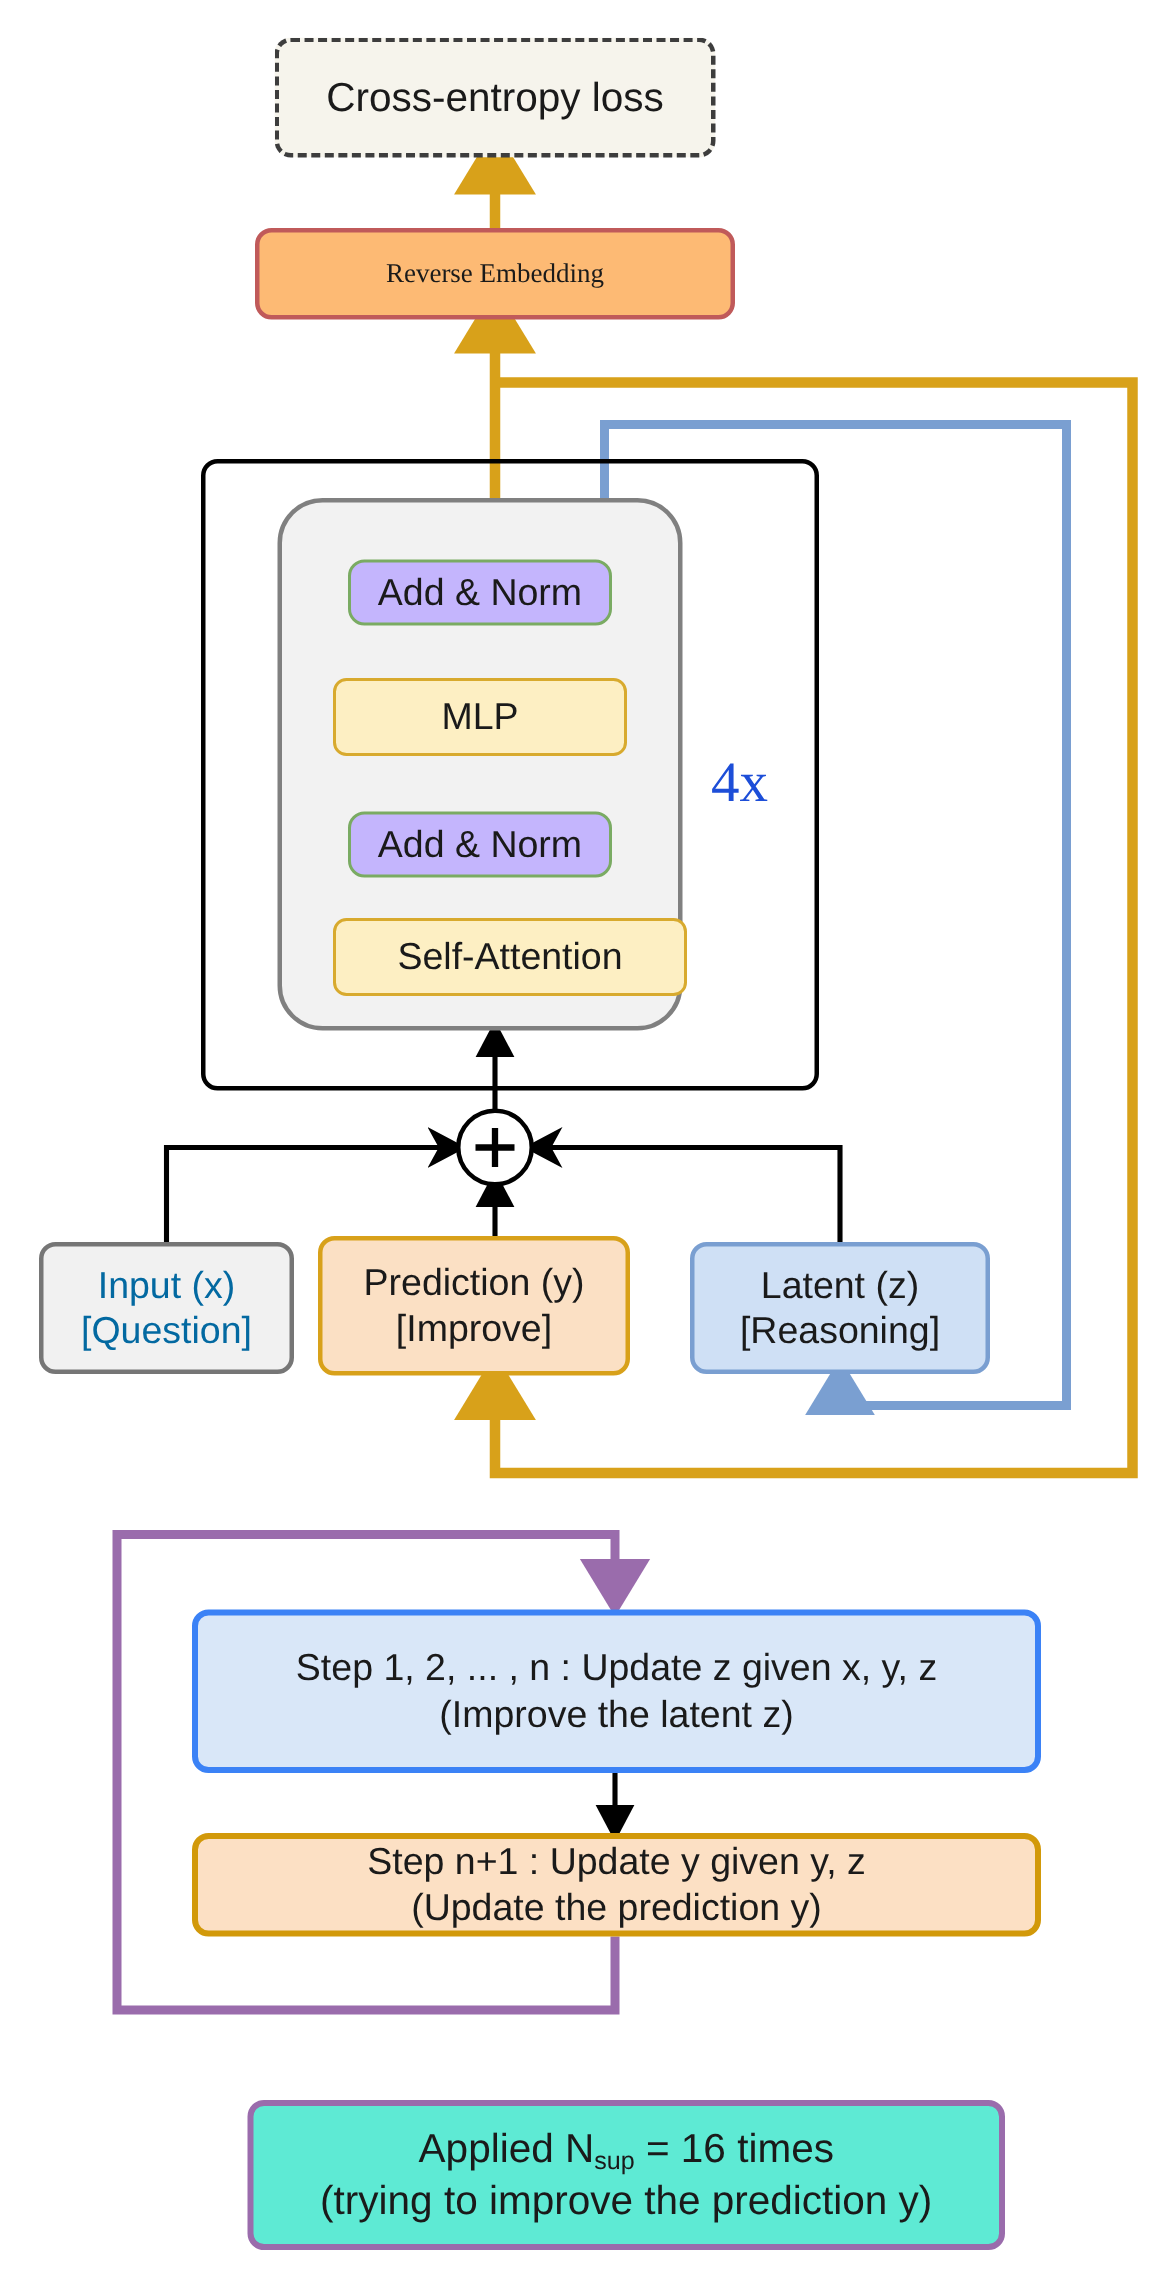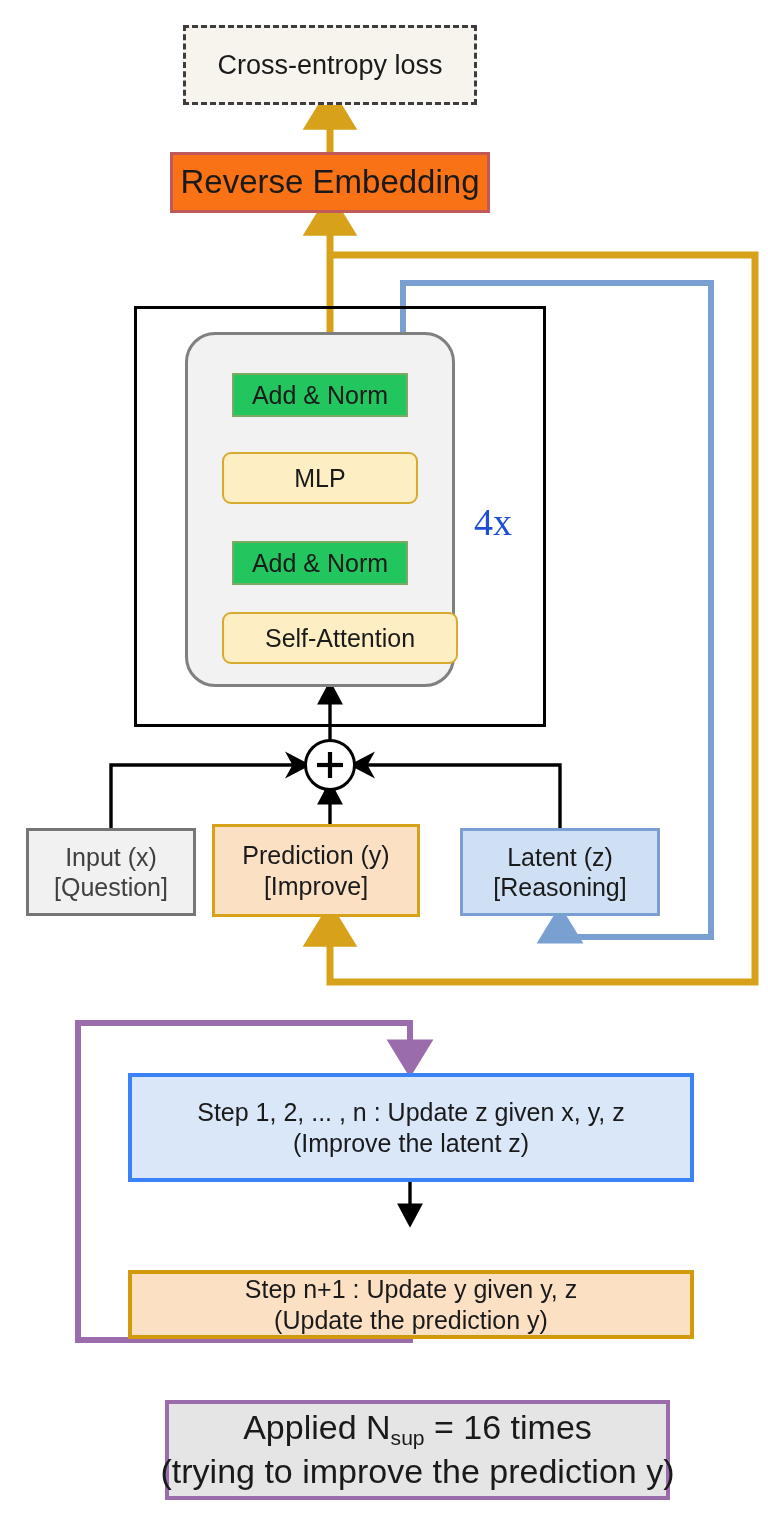"Cross-entropy loss" .node { border-radius: none -> 11px }
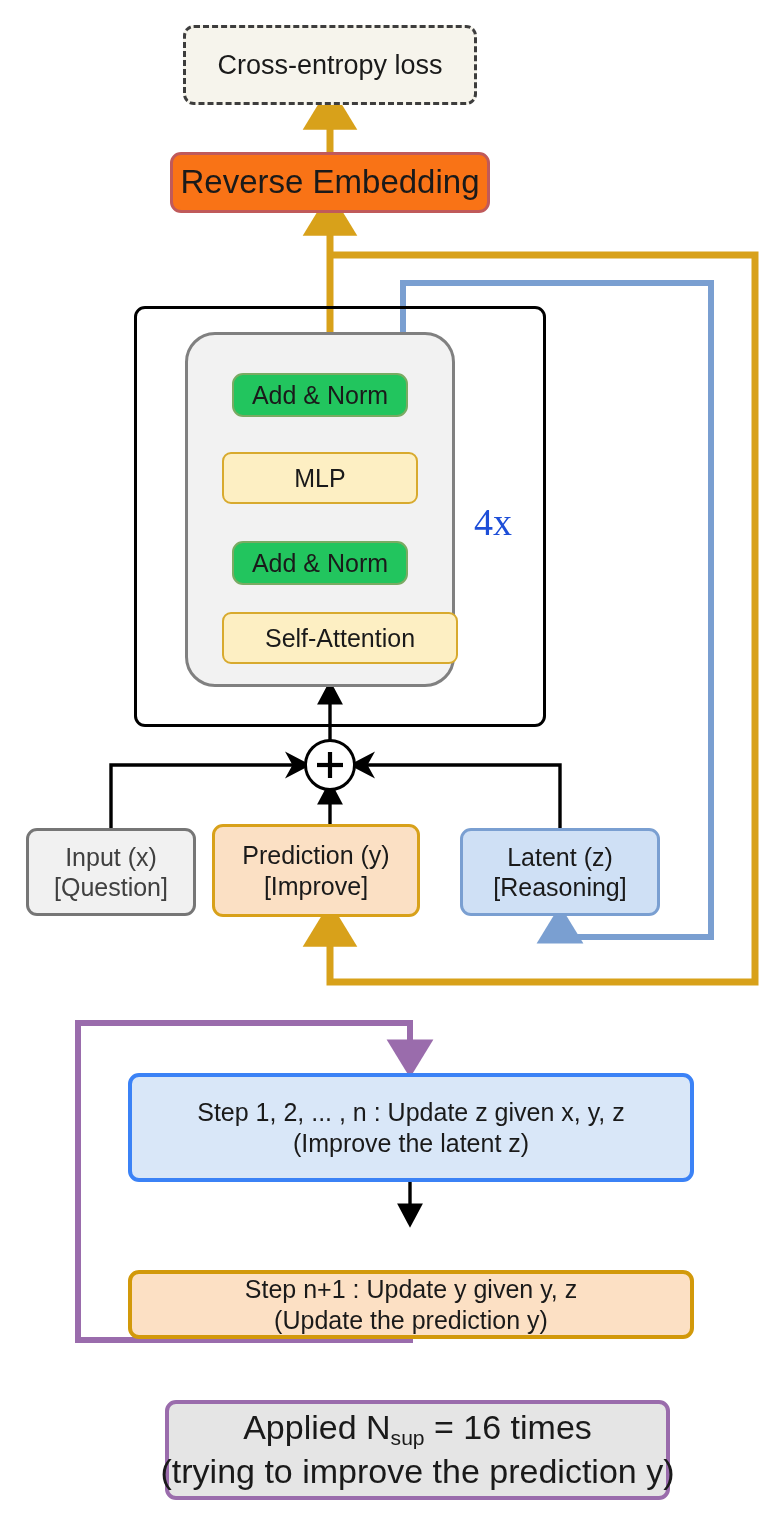"Reverse Embedding" .n-revemb { background: #f97316 -> #fdba74; font-family: none -> Liberation Serif, serif; font-size: 33px -> 18px }
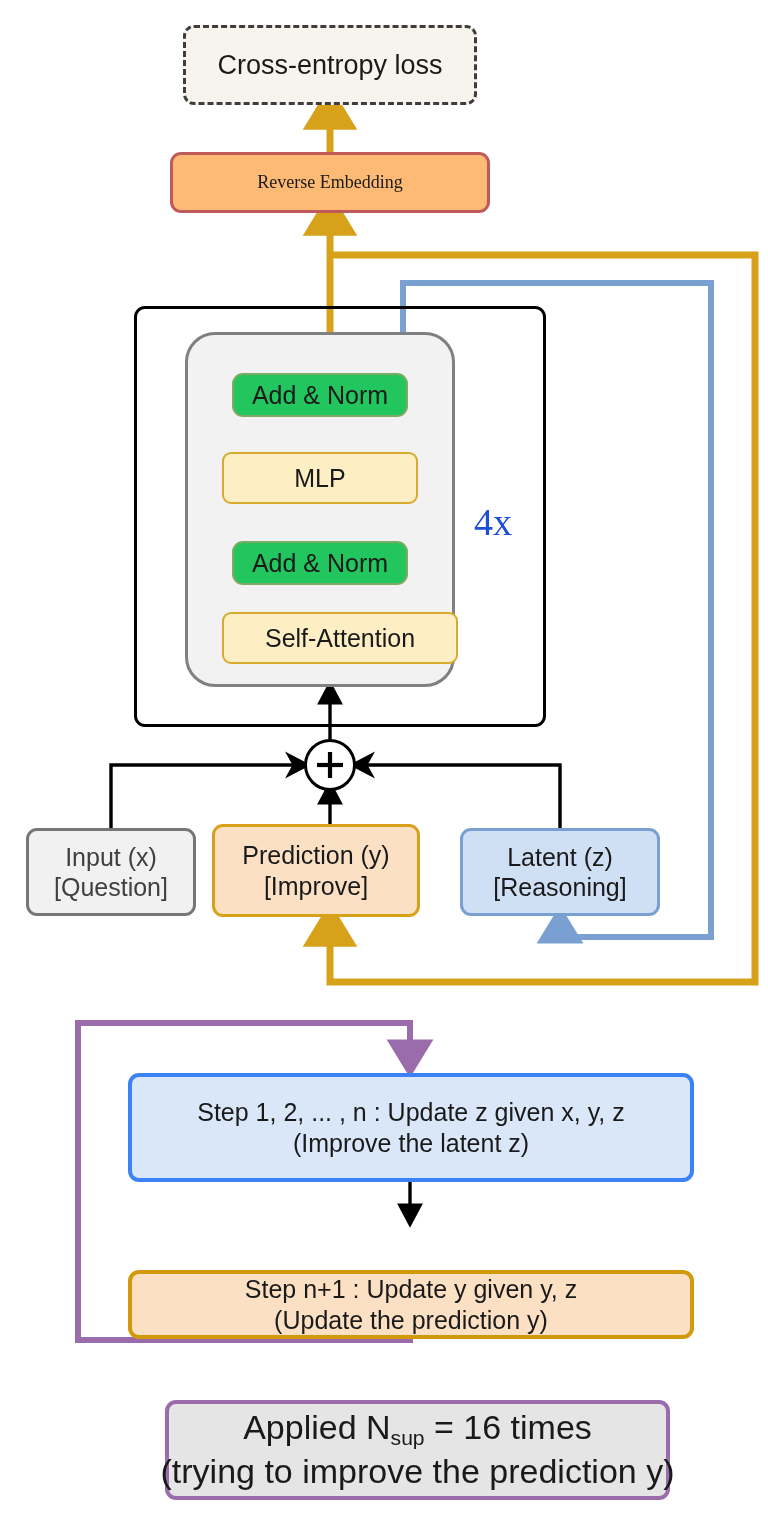"Add & Norm" .n-green { background: #22c55e -> #c4b5fd }
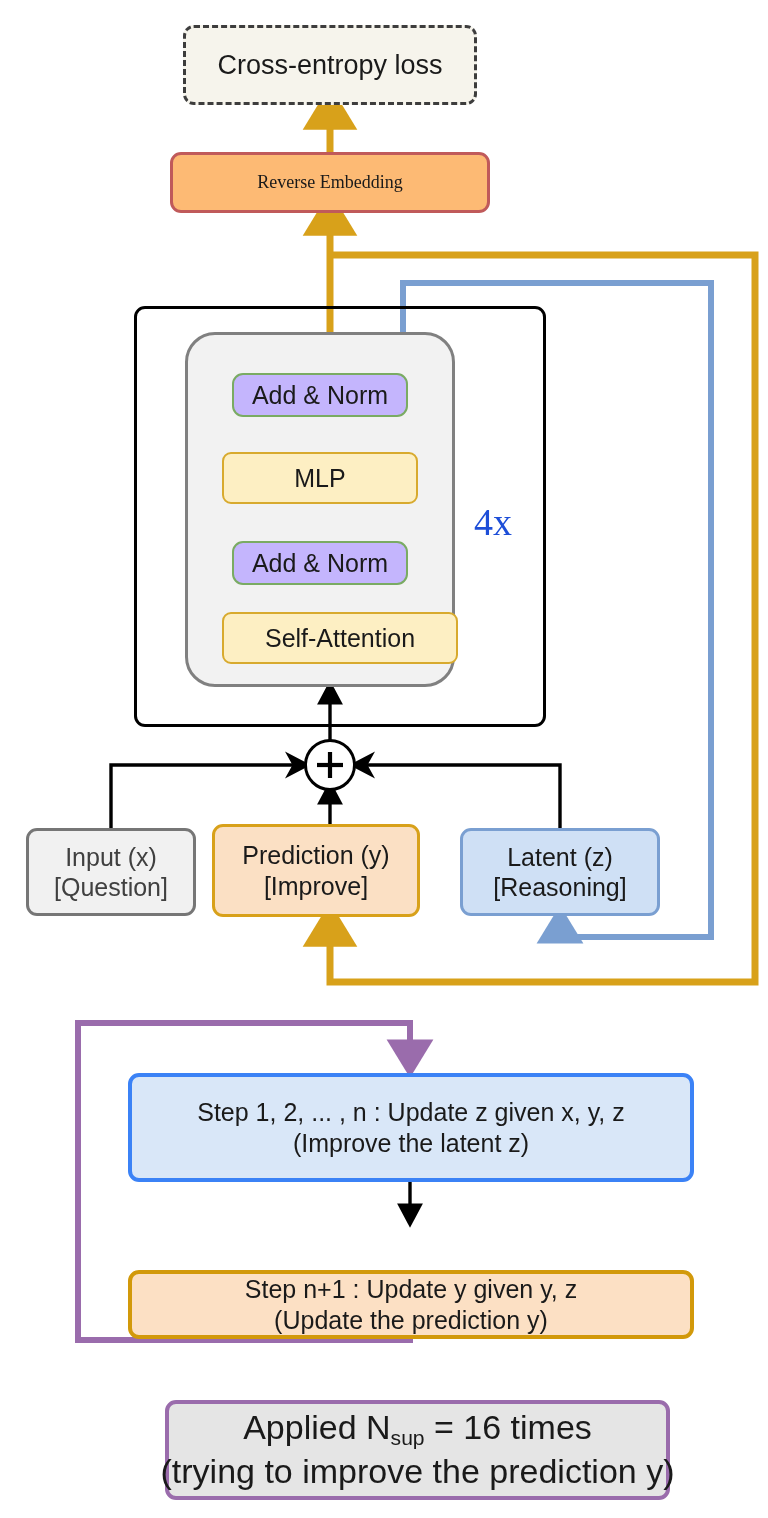"Input (x)" .n-input { color: #404040 -> #0369a1 }
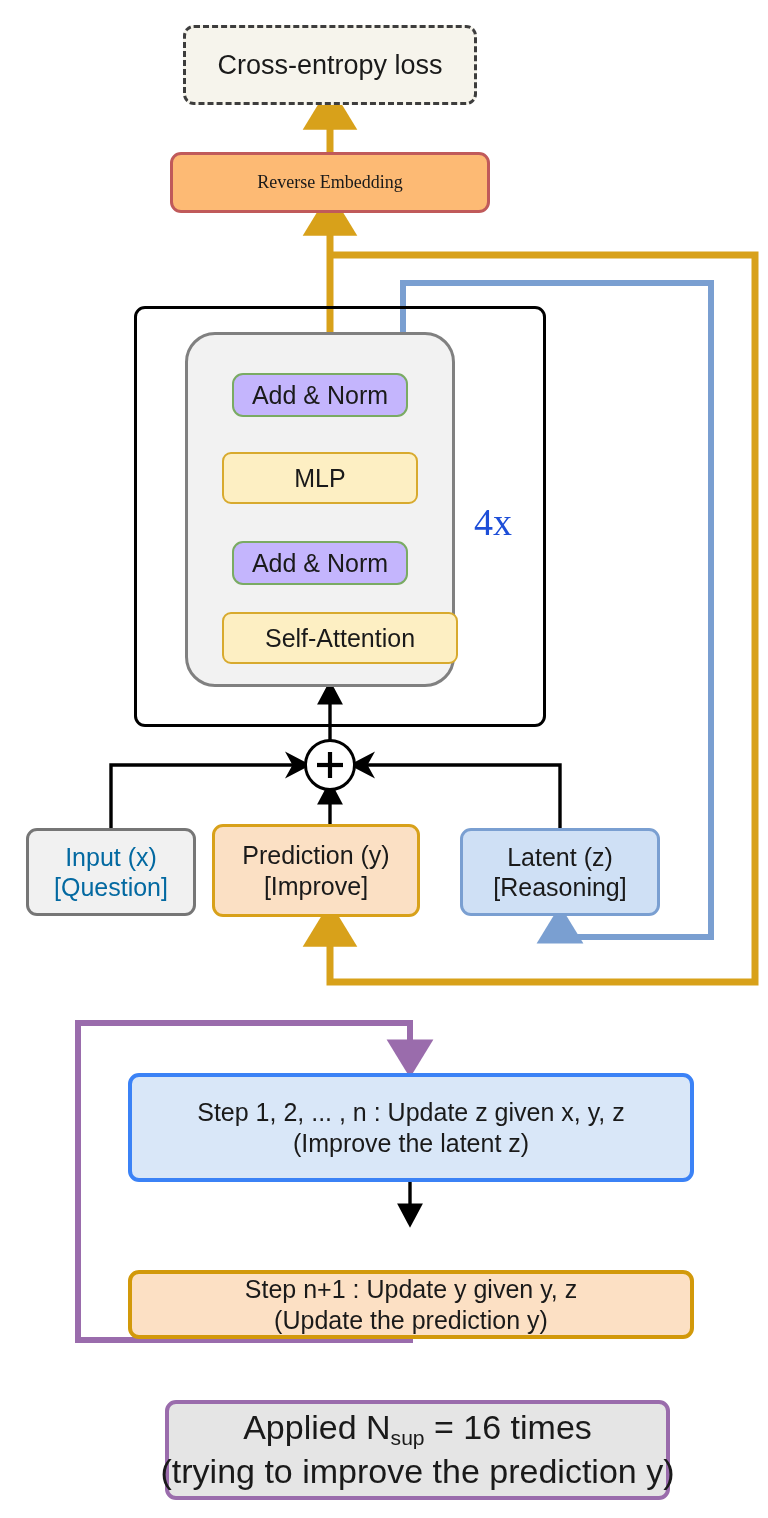"Step n+1 : Update y" div.node { margin-top: 48px -> none }
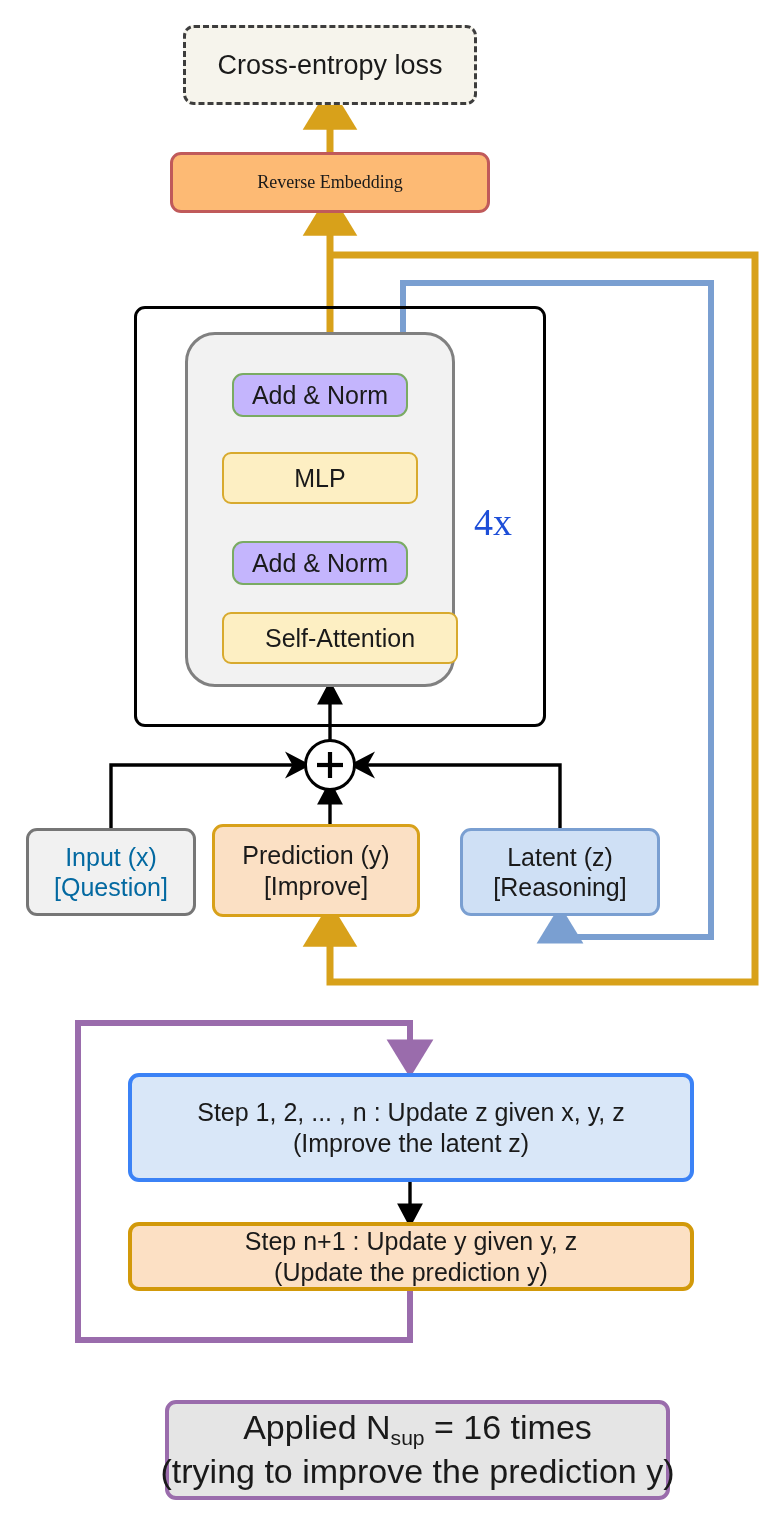"Applied Nsup = 16 times" .n-applied { background: #e5e5e5 -> #5eead4; font-size: 34px -> 27px }
